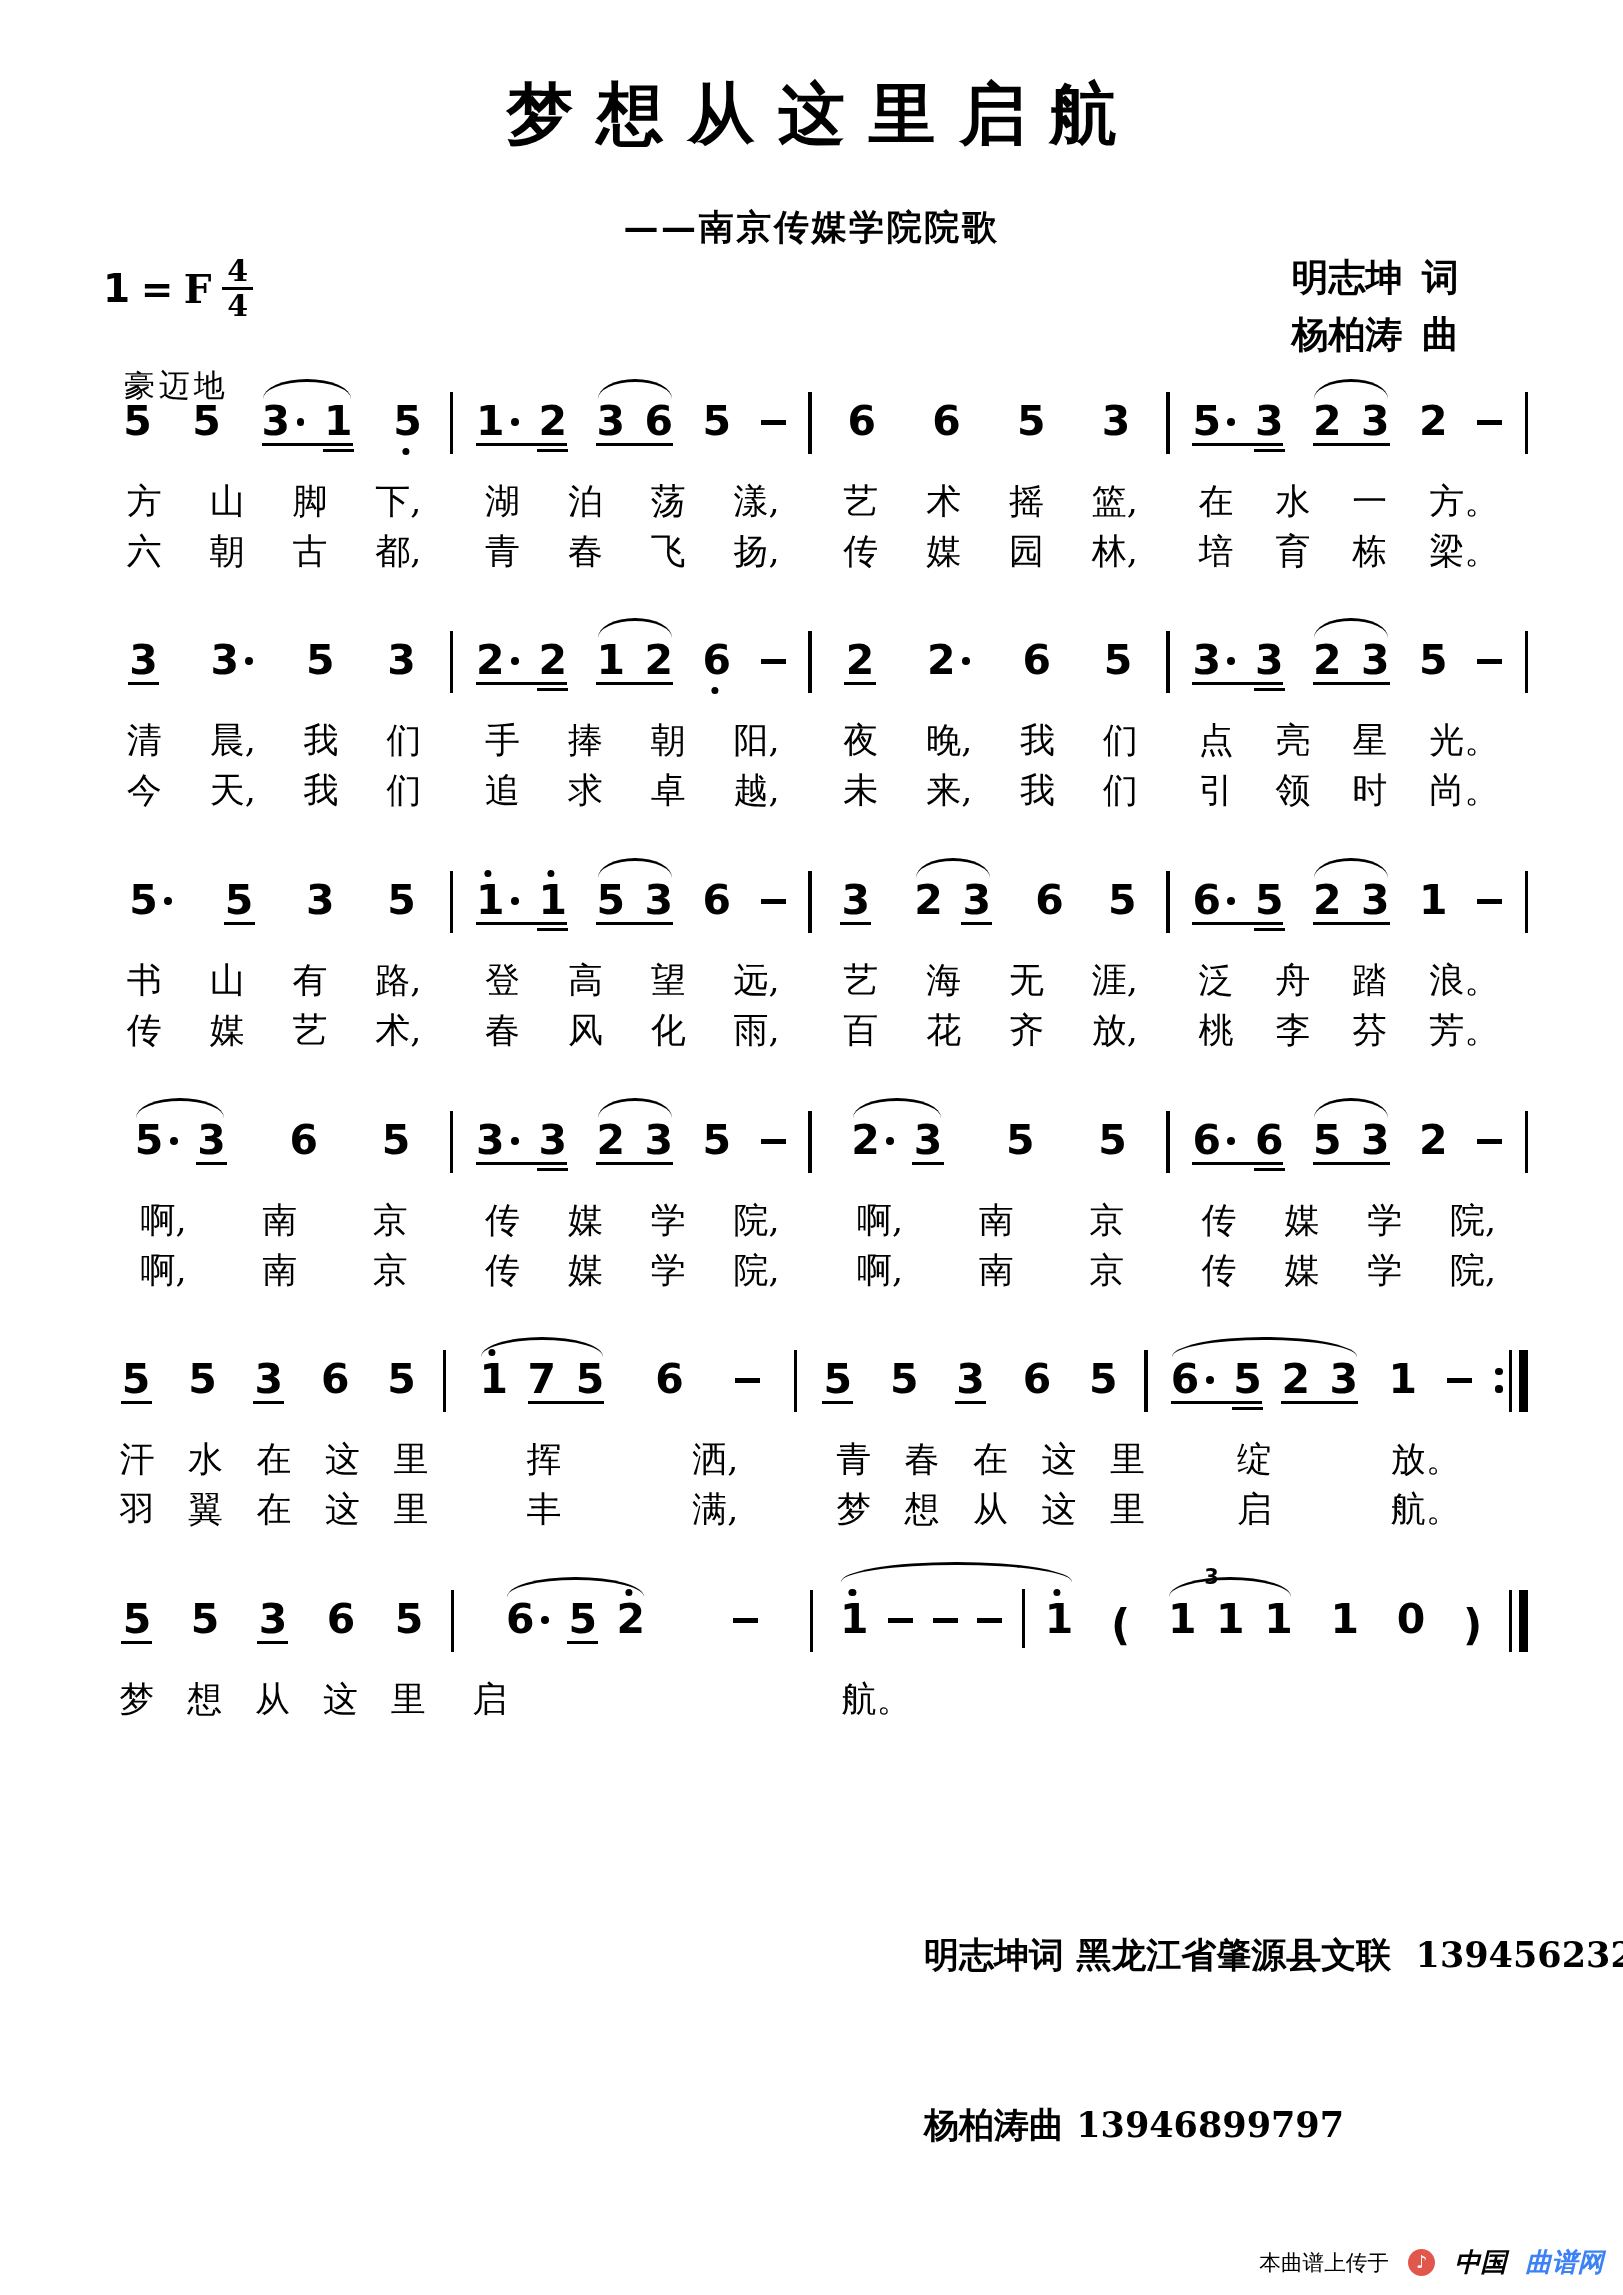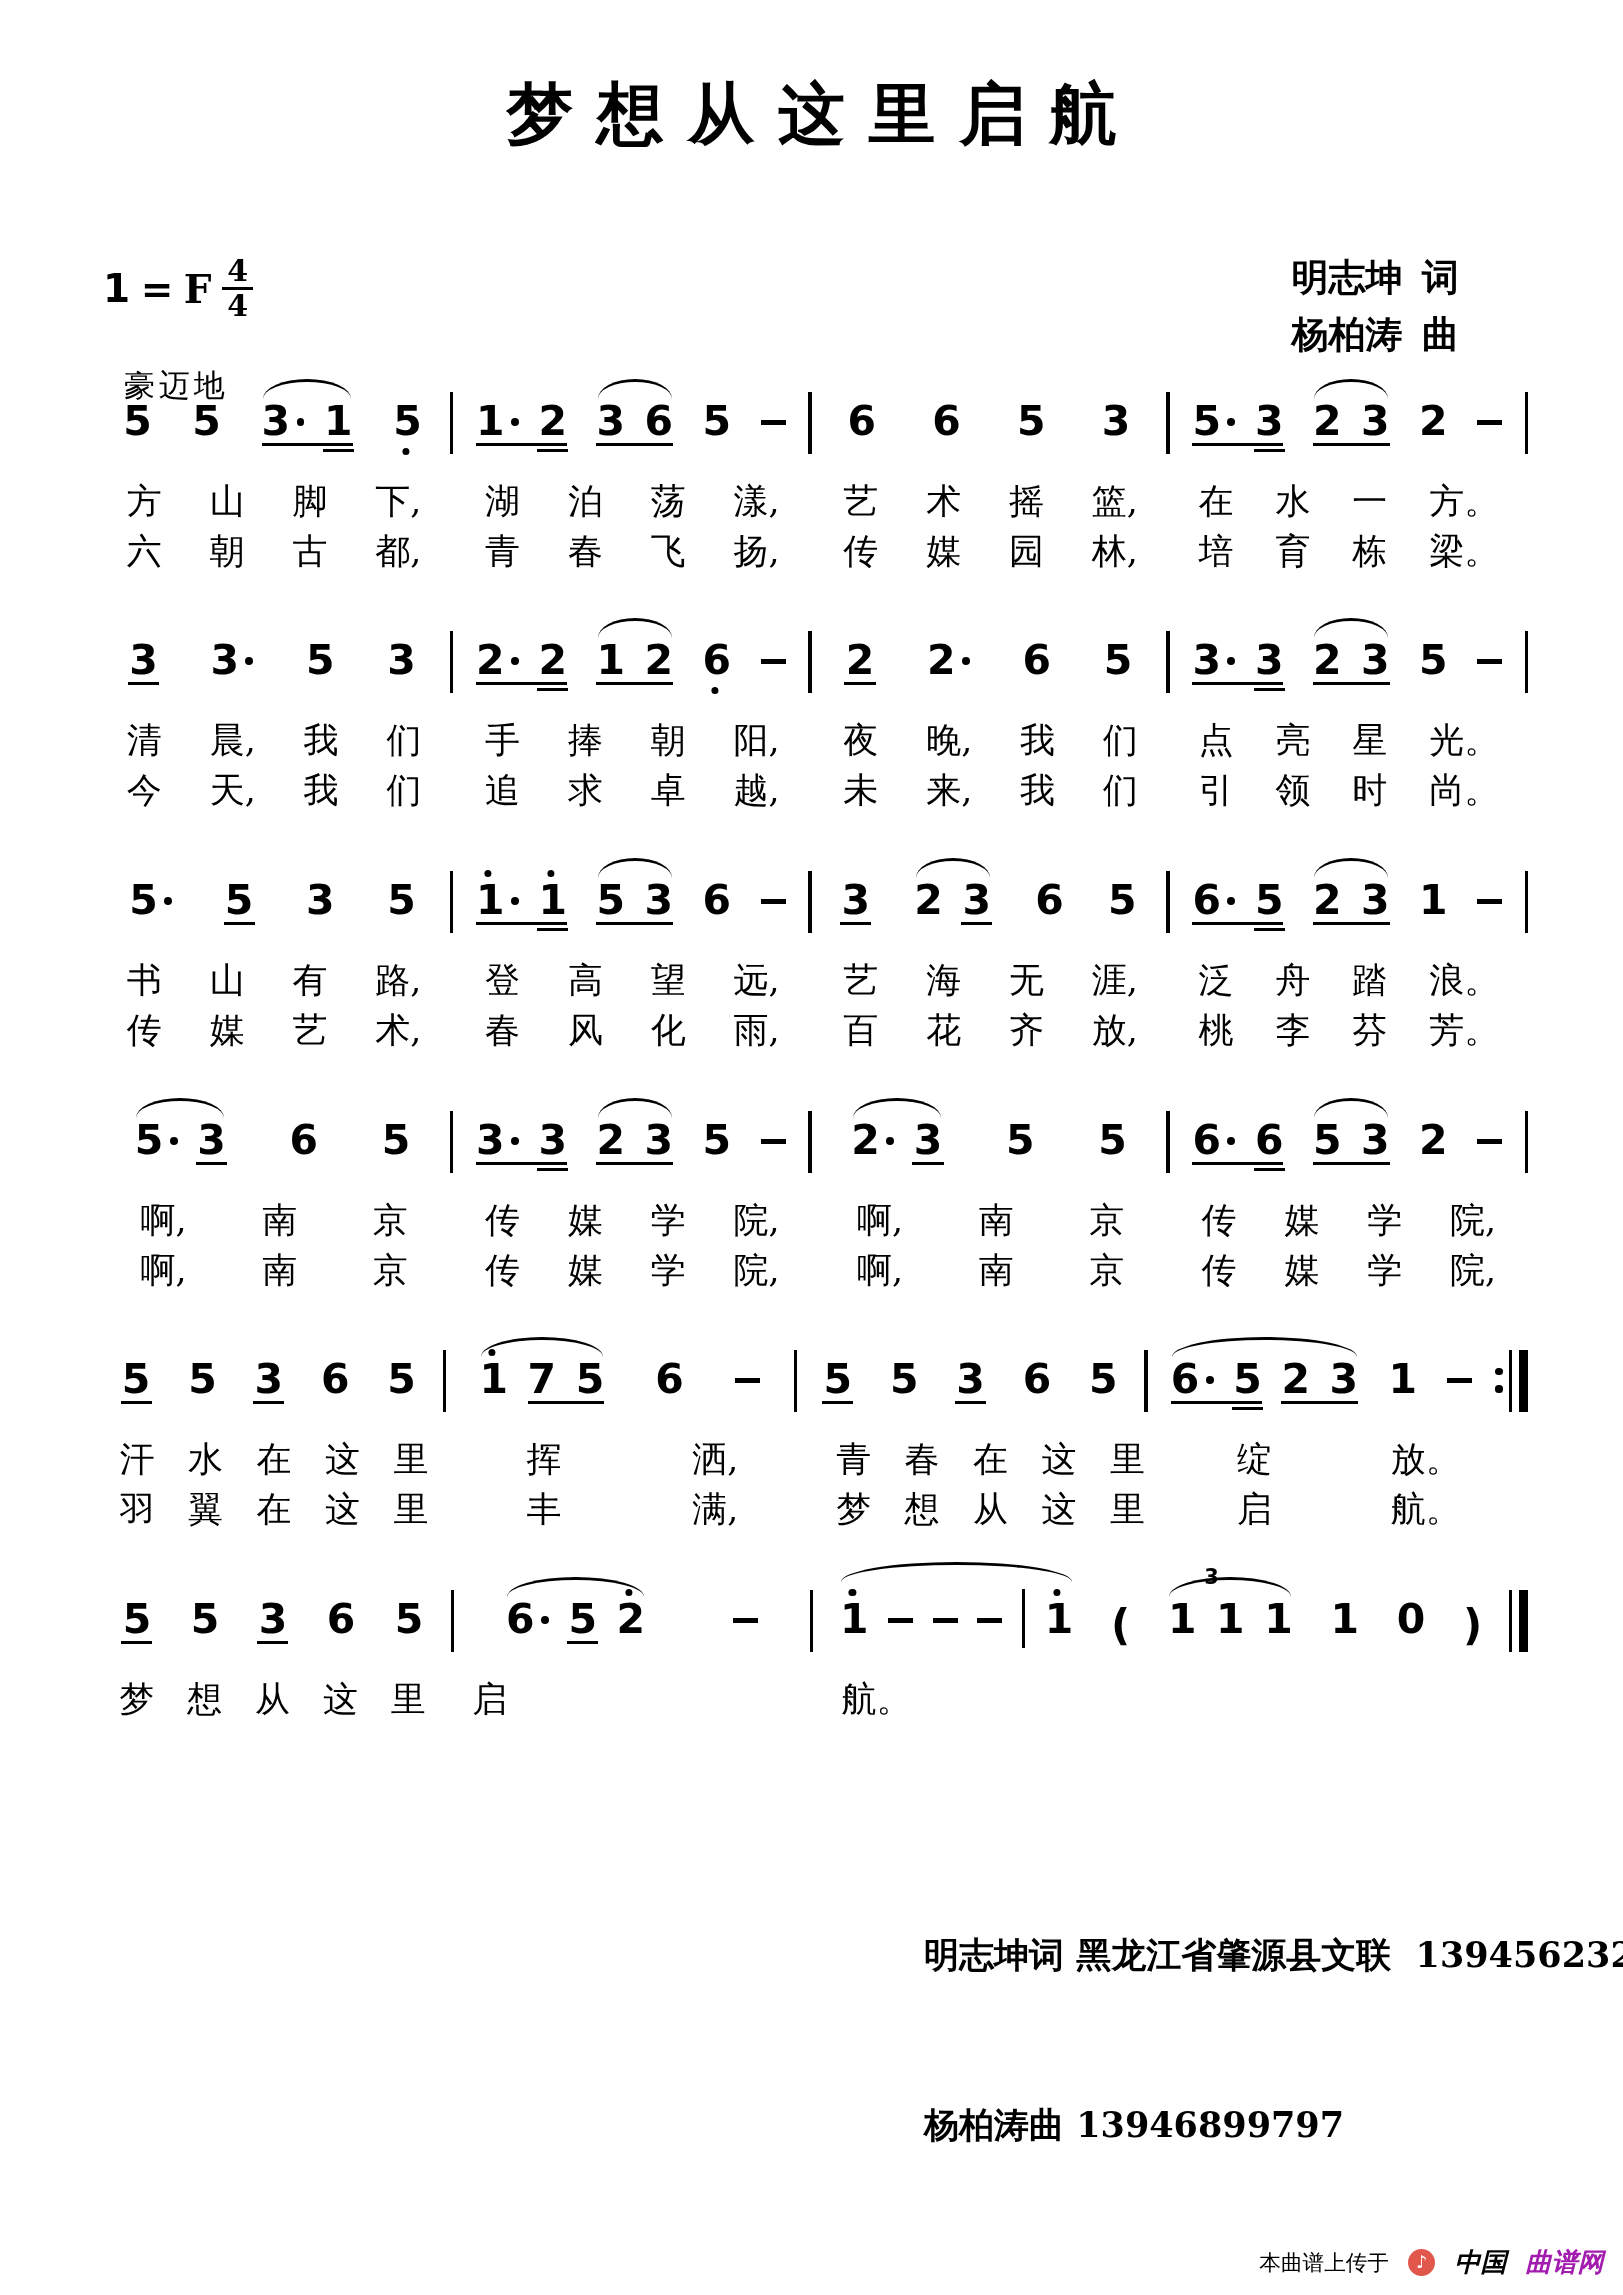"——南京传媒学院院歌" div.subtitle { html: none -> <div>——南京传媒学院院歌</div> }
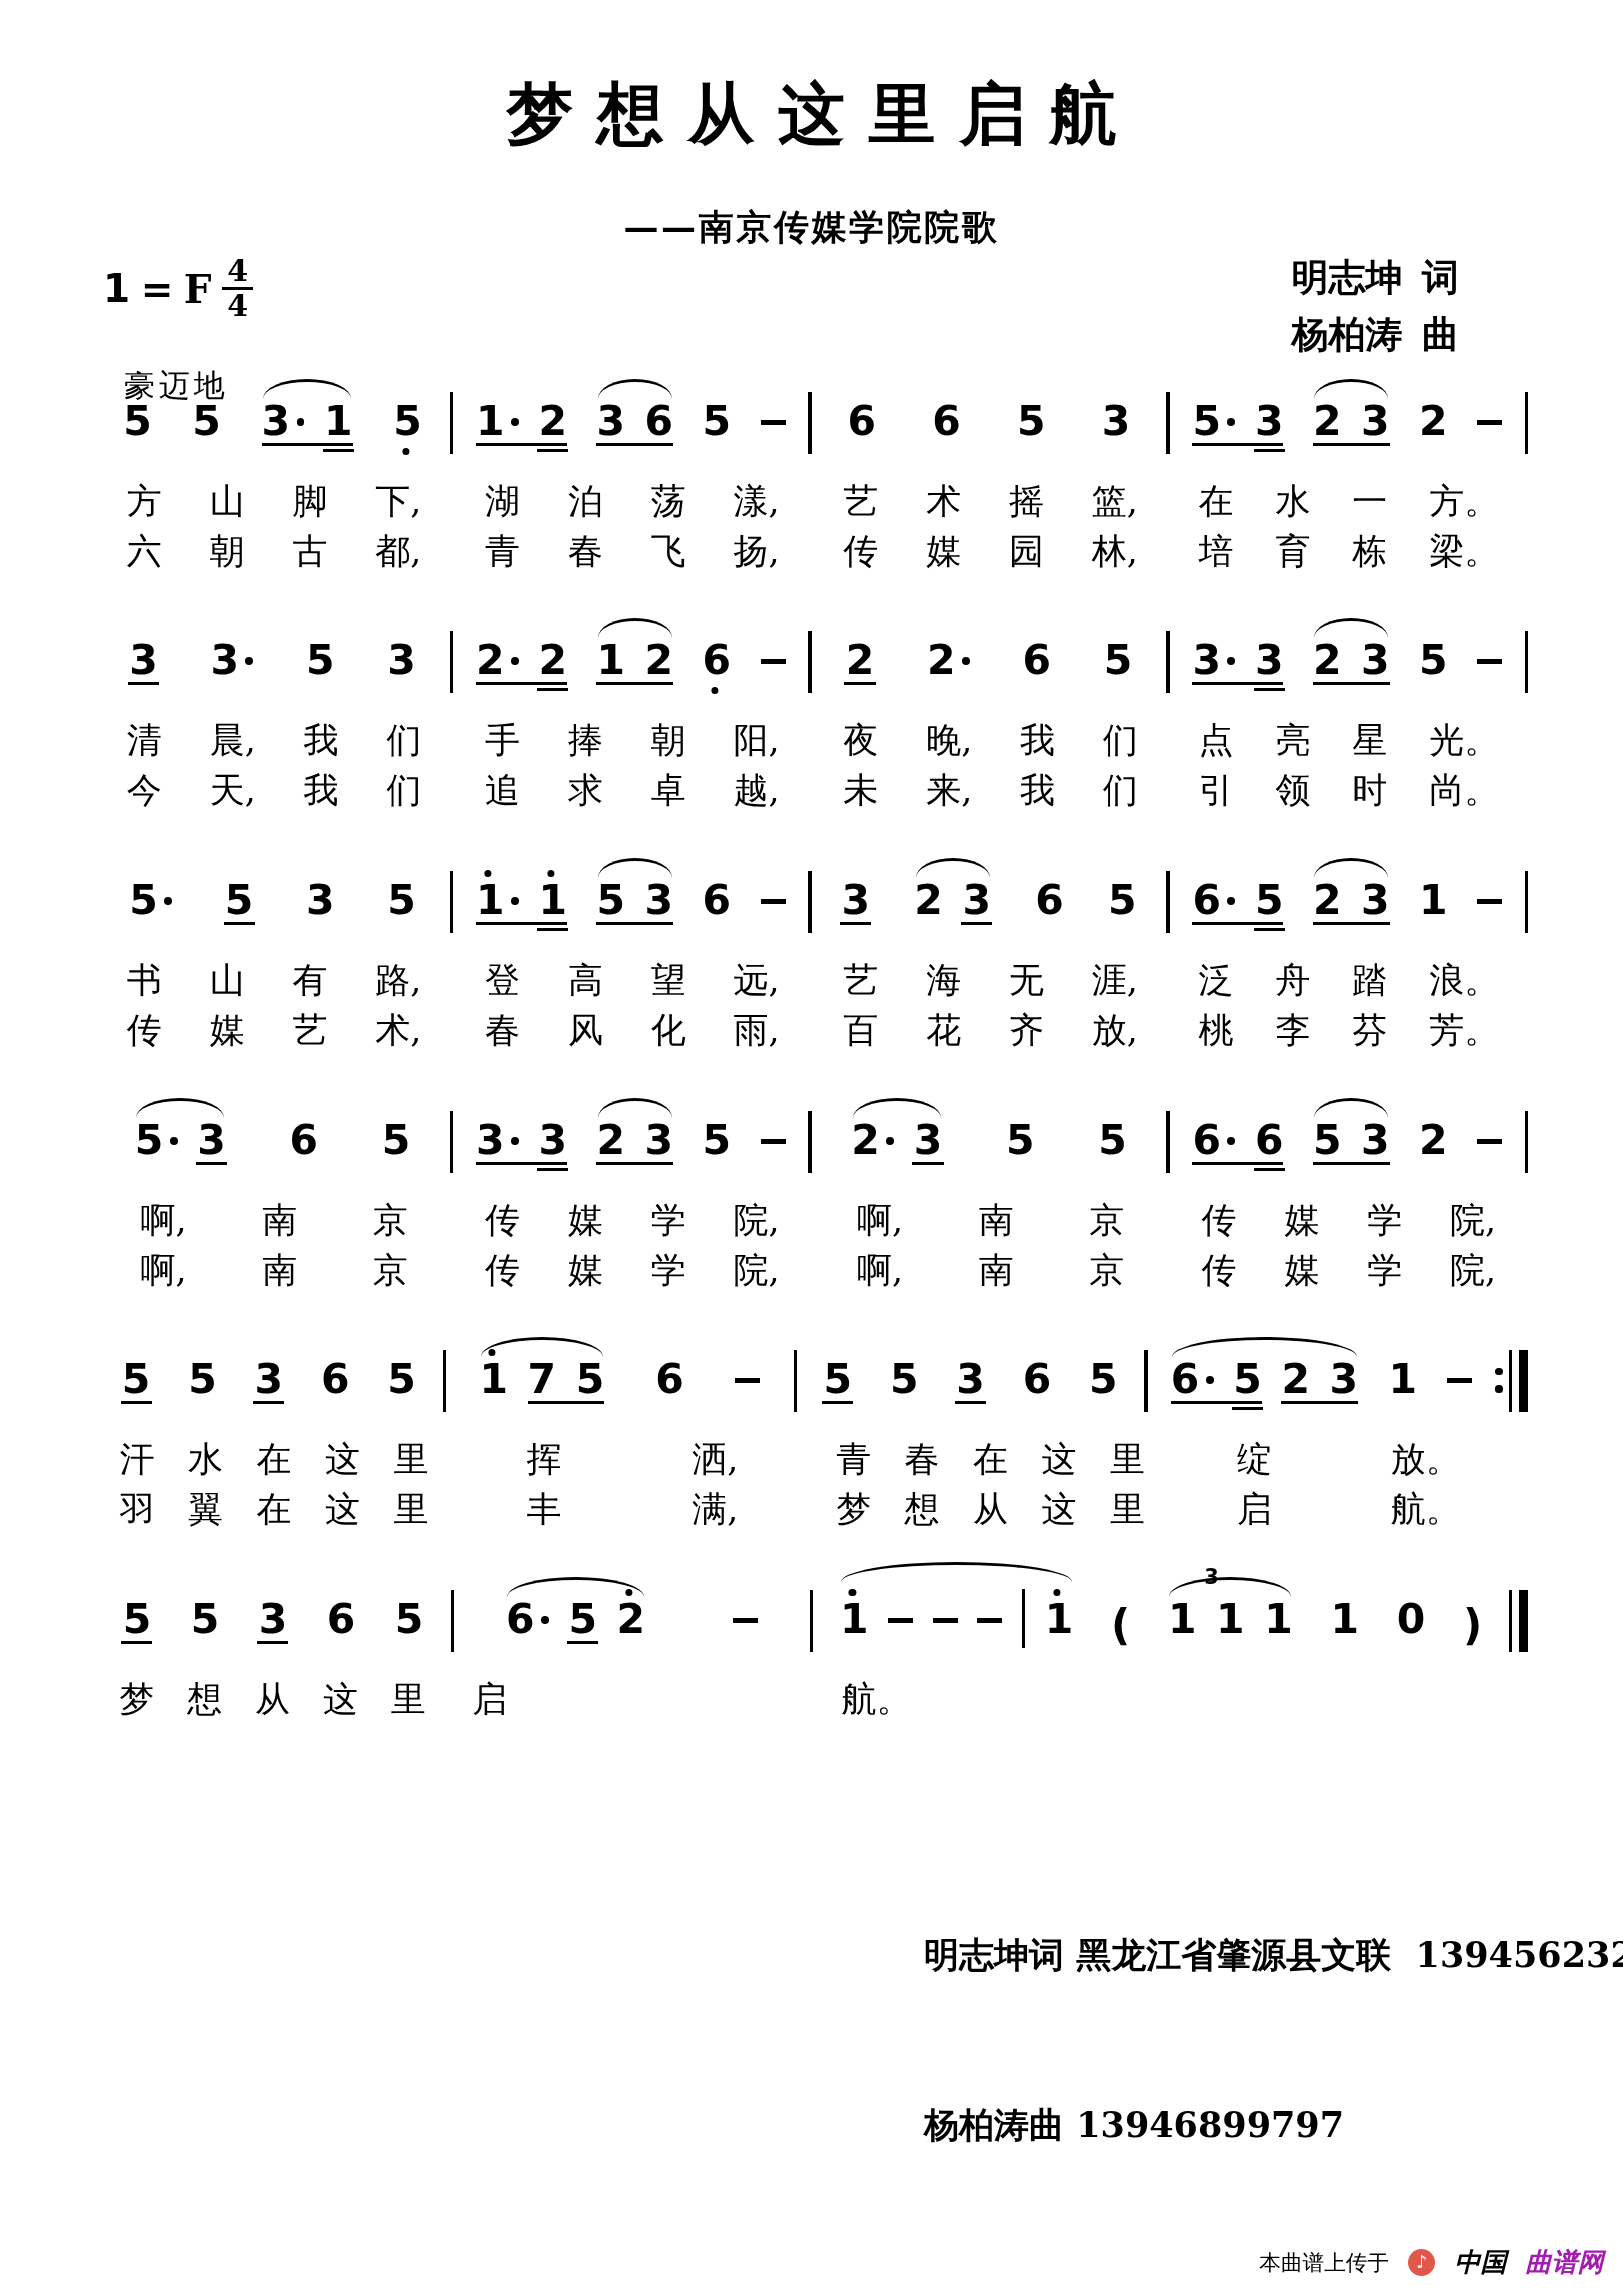"曲谱网" span.qp { color: #a21caf -> #3b82f6 }
